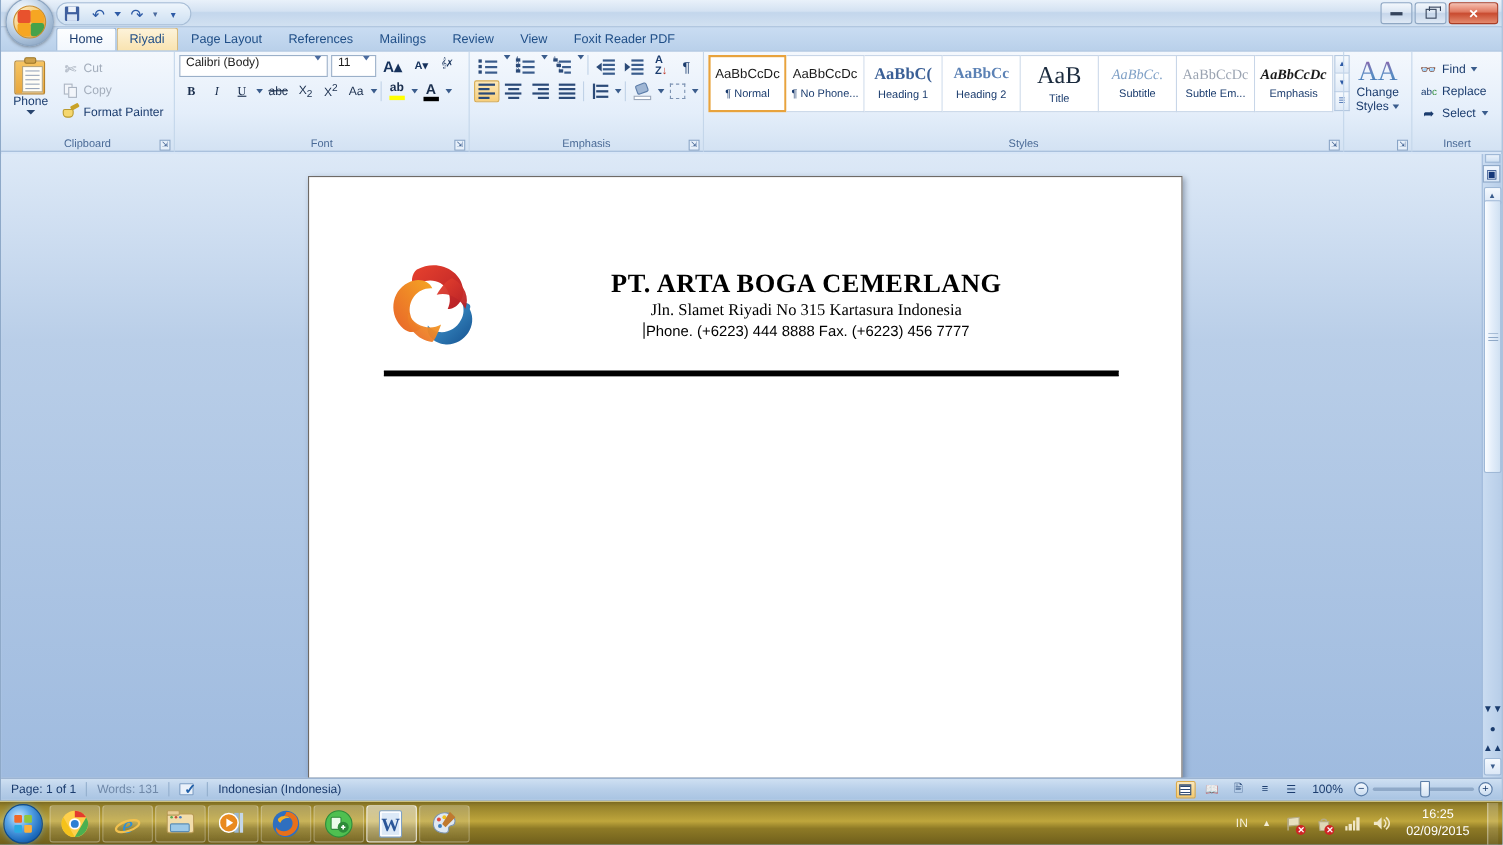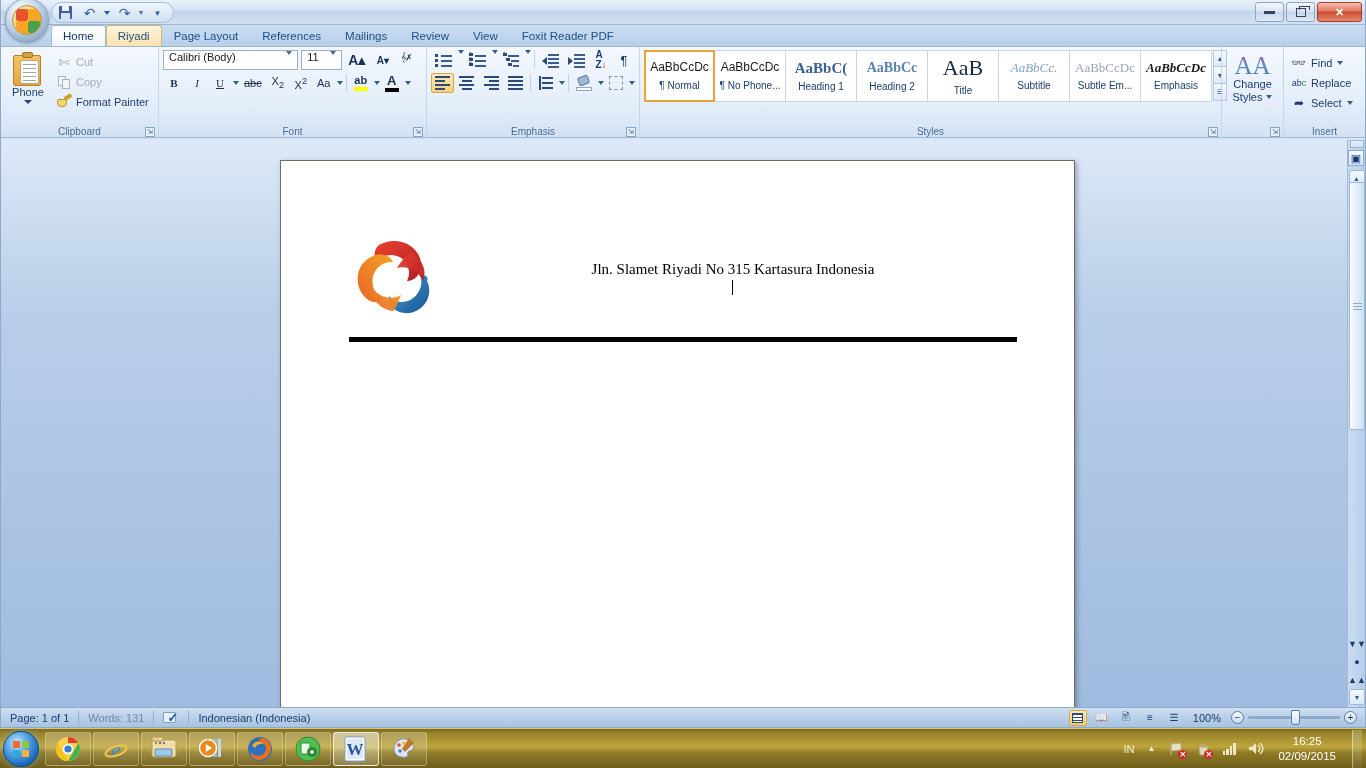"PT. ARTA BOGA CEMERLANG" div { html: none -> <div>PT. ARTA BOGA CEMERLANG</div> }
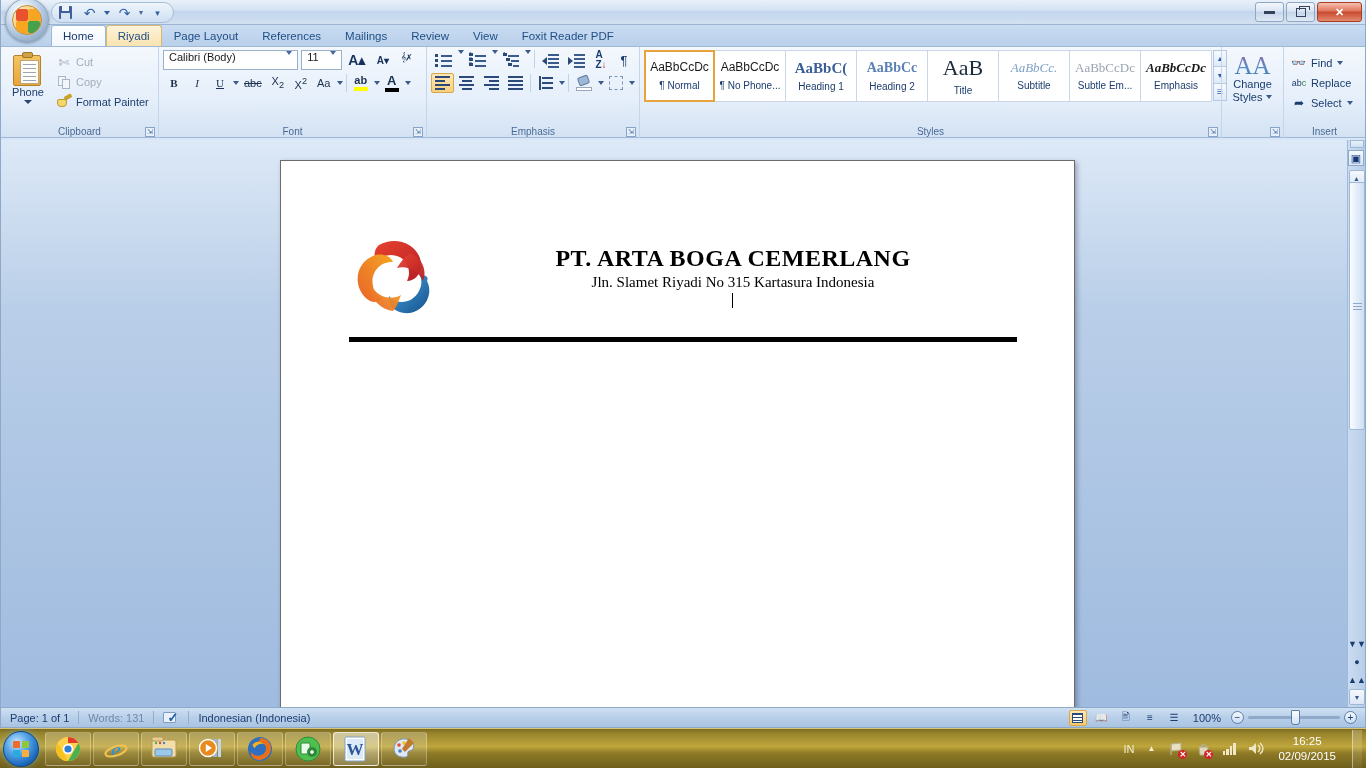"Phone. (+6223) 444 8888 Fax." span { html: none -> <span>Phone. (+6223) 444 8888 Fax. (+6223) 456 7777</span> }
